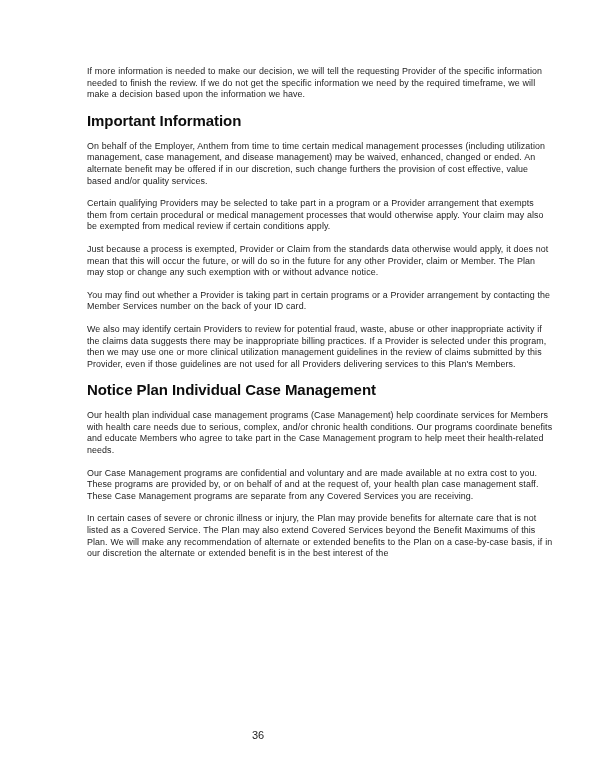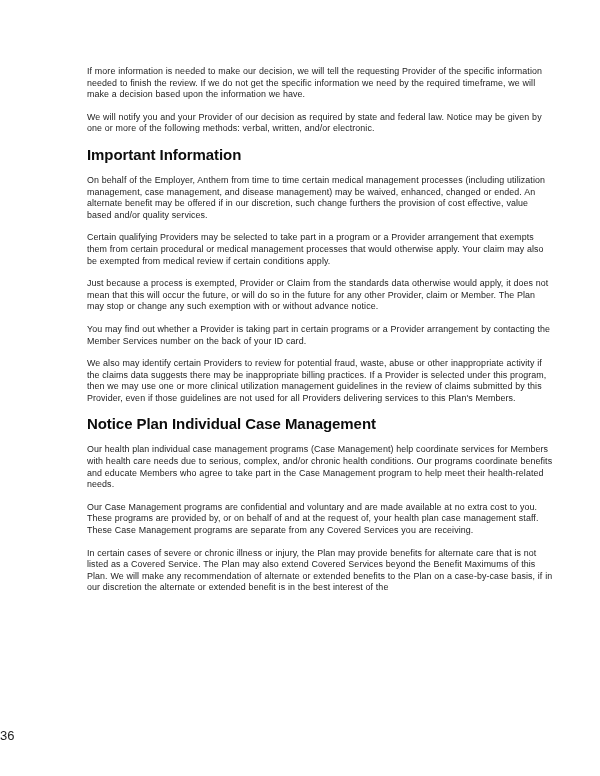"We will notify you and" p.para { html: <p>We will notify you and your Provider of our decision as required by state and federal law. Notice may be given by one or more of the following methods: verbal, written, and/or electronic.</p> -> none }
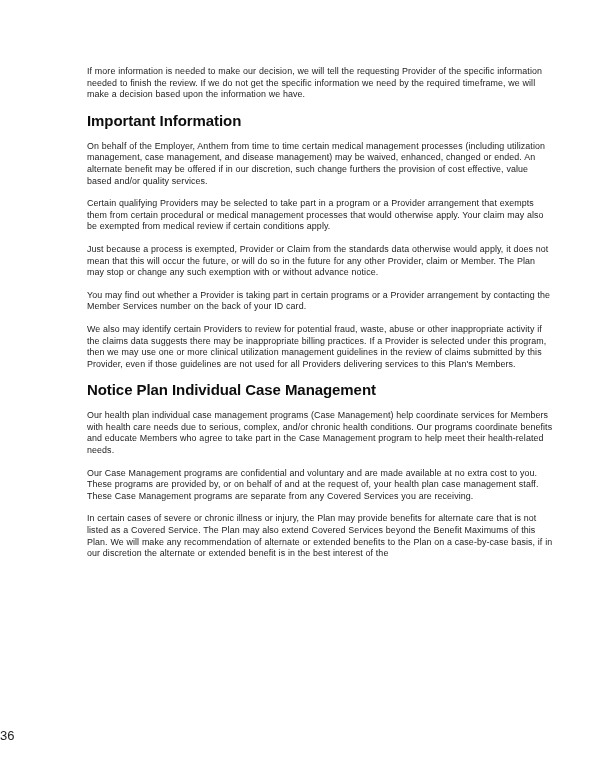"36" .page-number { font-size: 13px -> 11px; text-align: none -> center }
